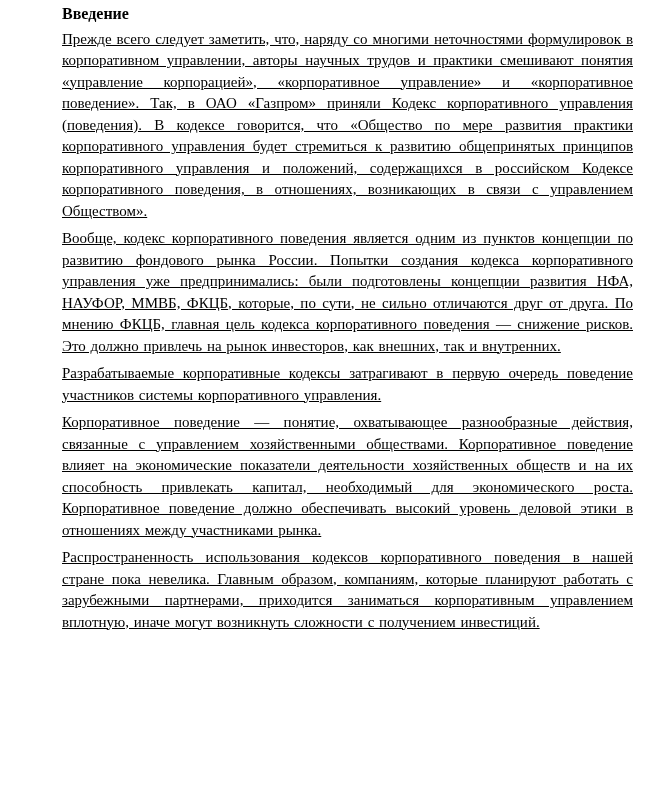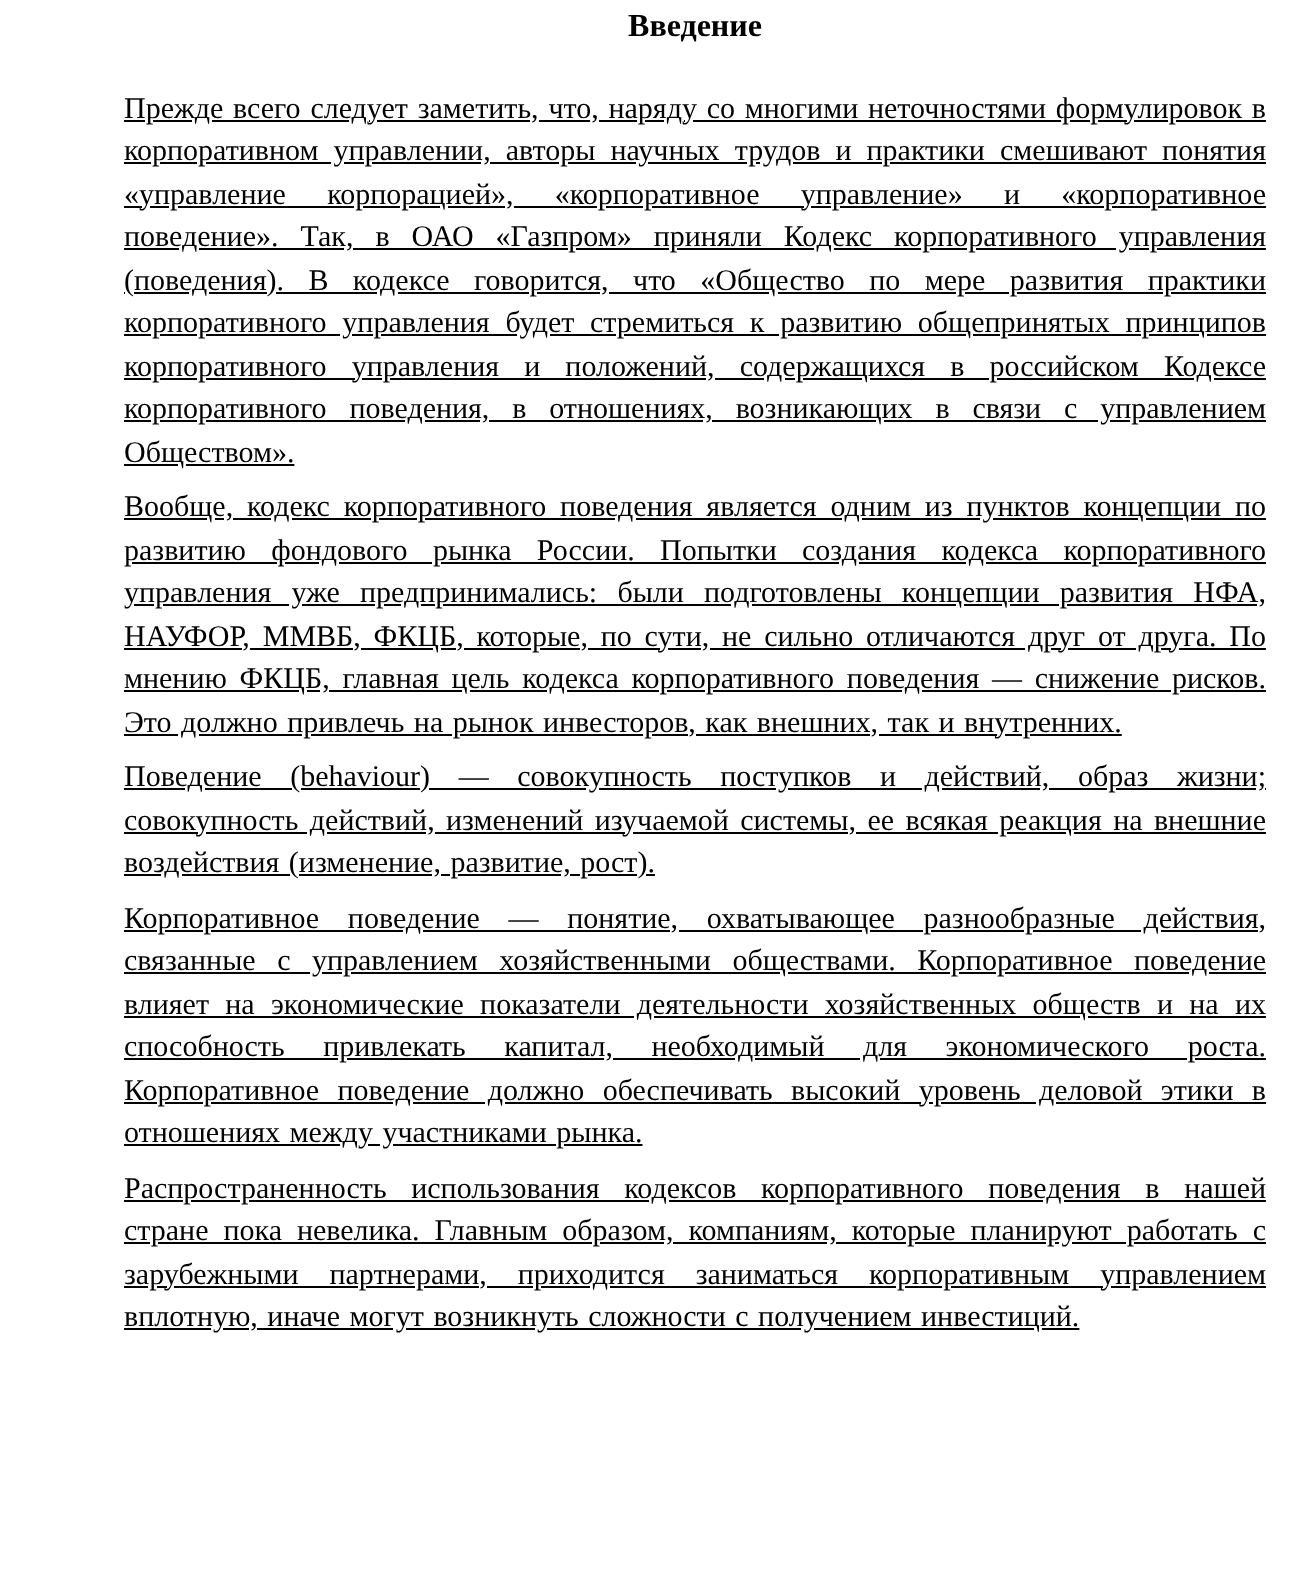"Введение" .doc-title { margin: 0 0 20px 0 -> 0 0 4px 0; text-align: center -> none }
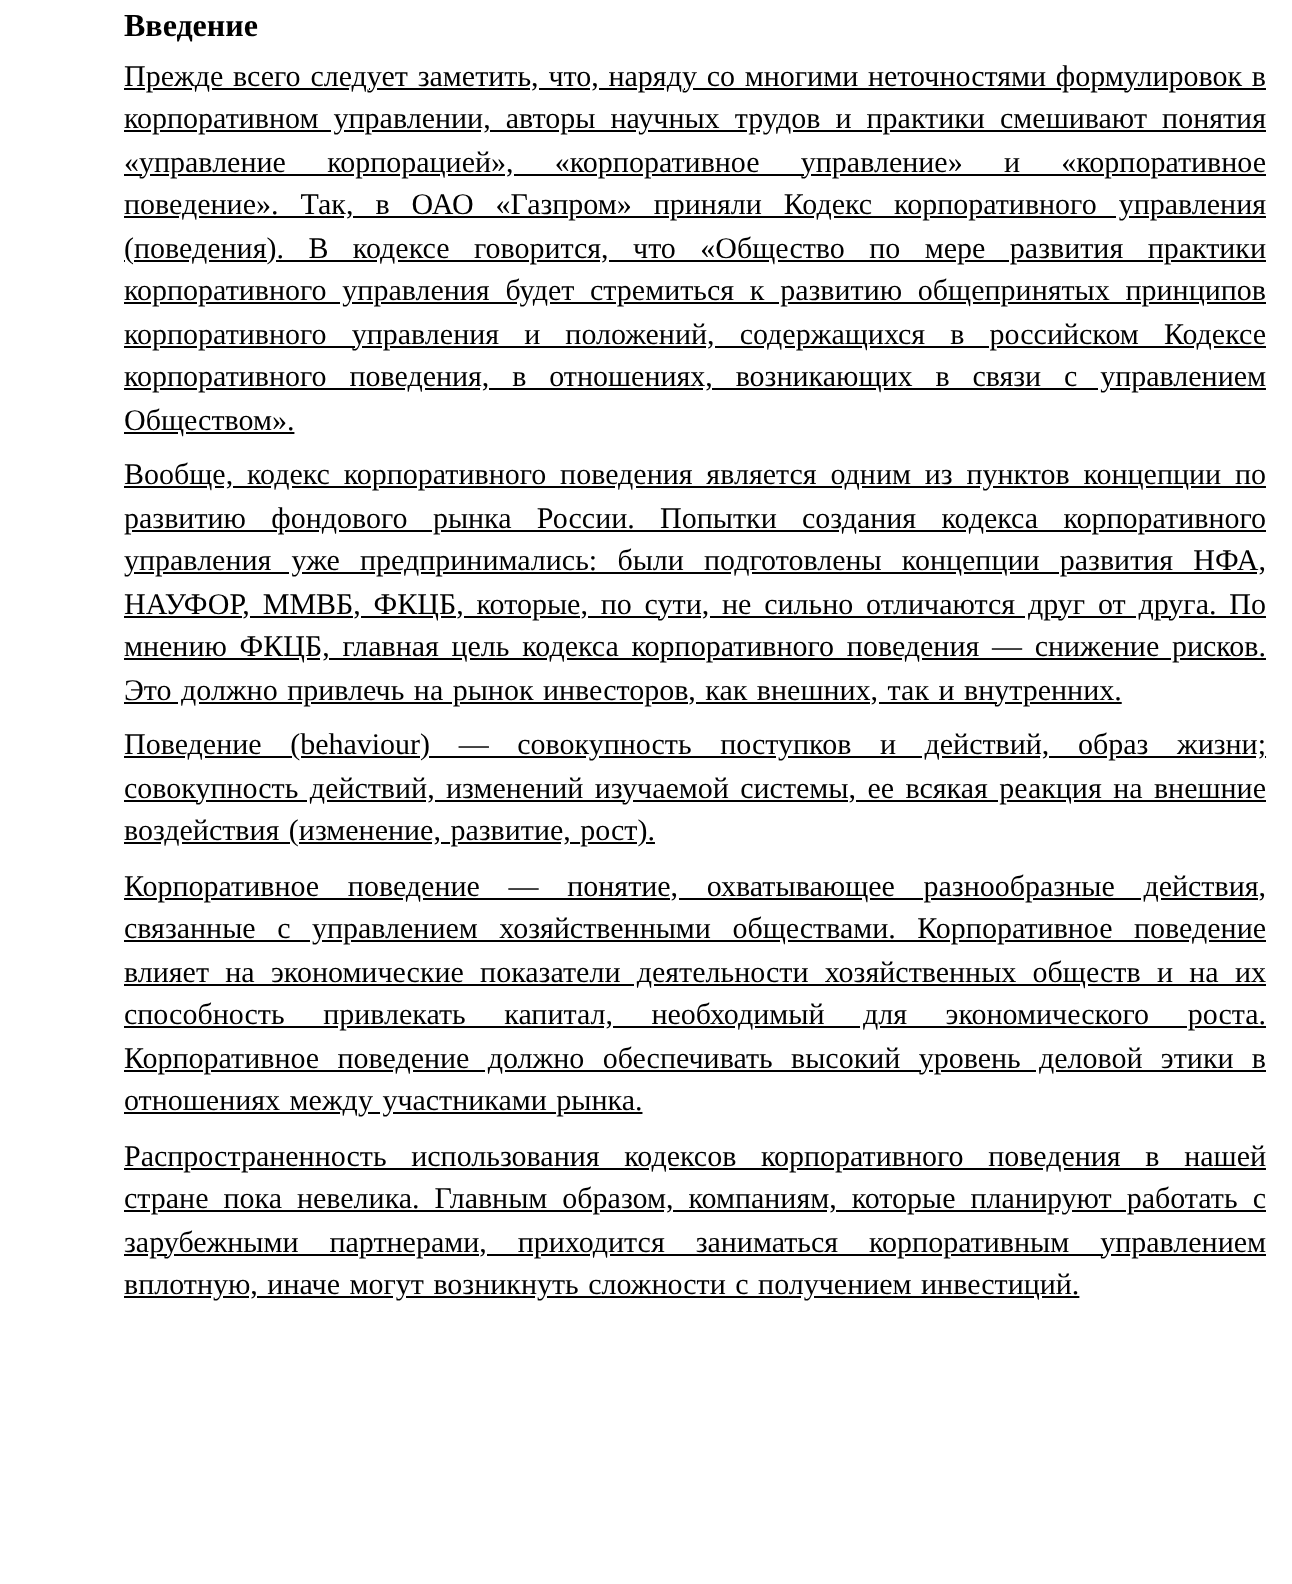"Разрабатываемые корпоративные кодексы" p.doc-paragraph { html: none -> <p>Разрабатываемые корпоративные кодексы затрагивают в первую очередь поведение участников системы корпоративного управления.</p> }
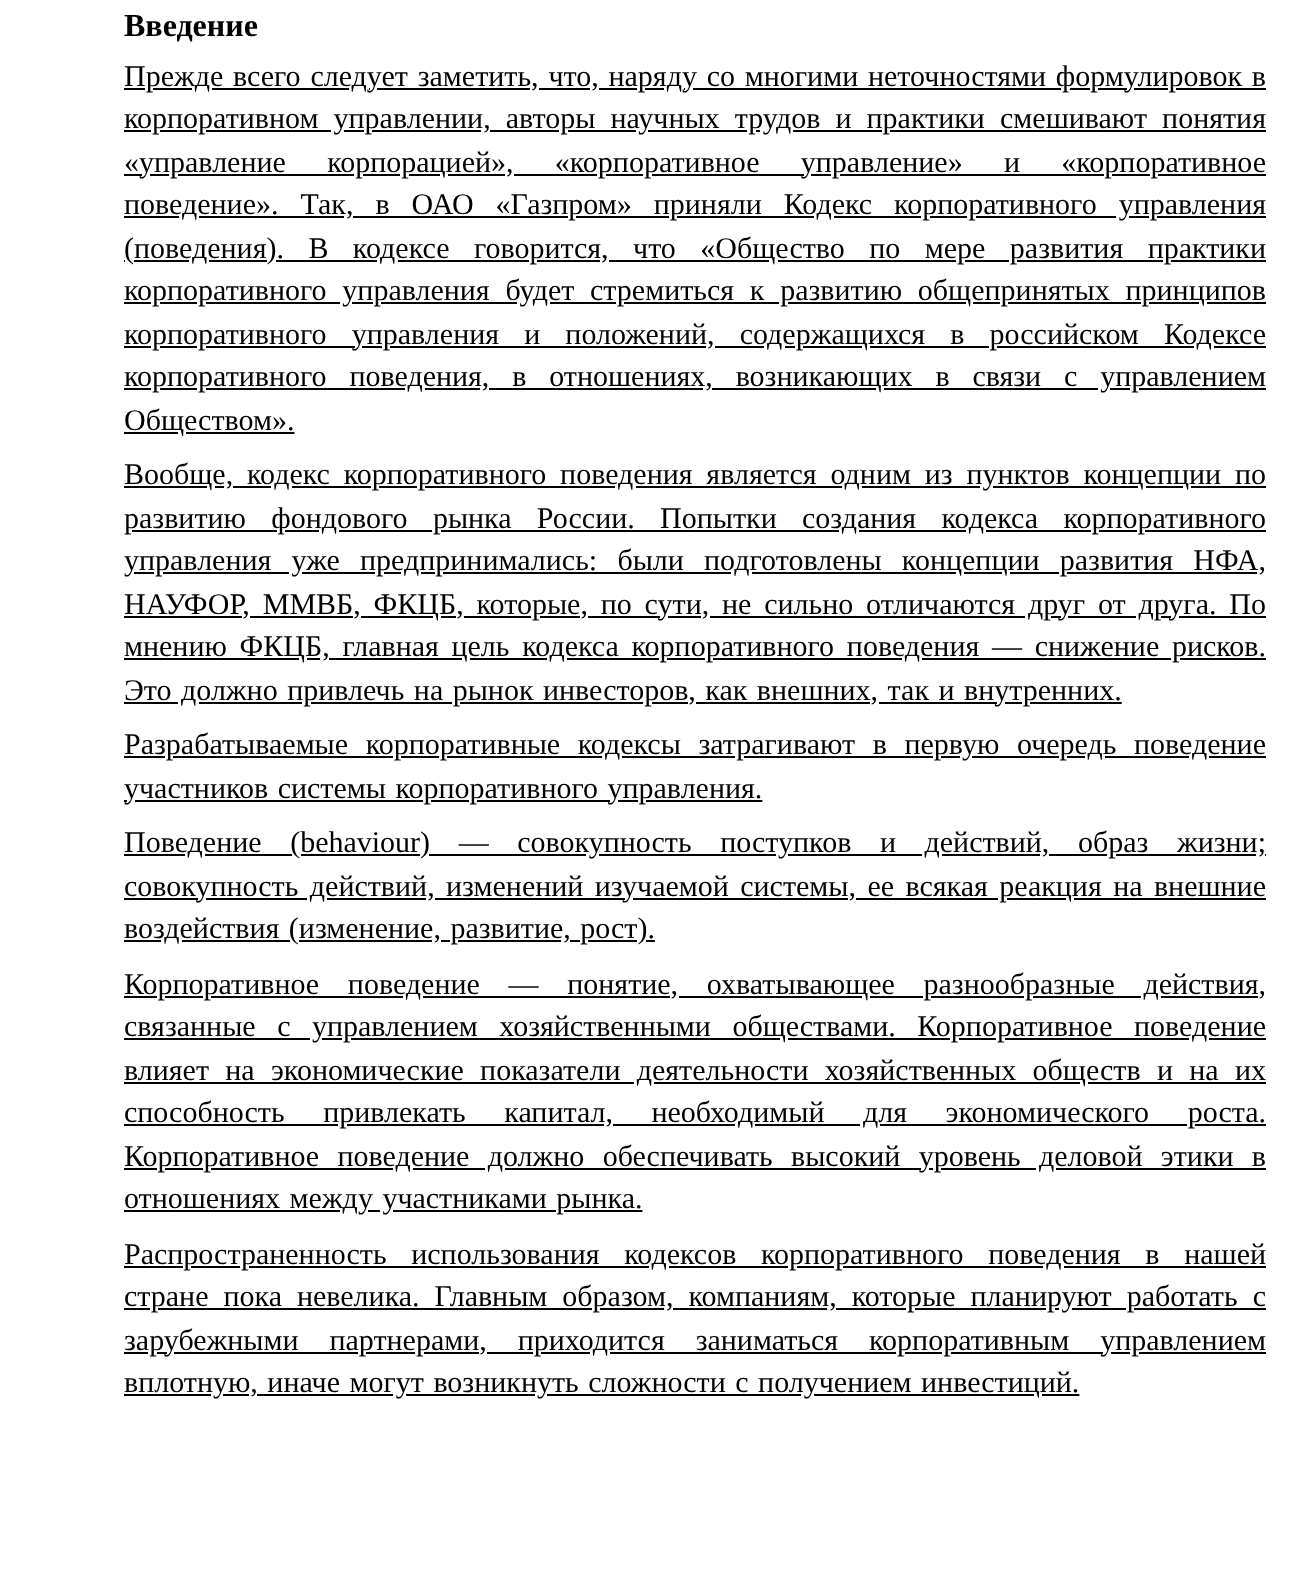"Поведение (behaviour) — совокупность" p.doc-paragraph { html: <p>Поведение (behaviour) — совокупность поступков и действий, образ жизни; совокупность действий, изменений изучаемой системы, ее всякая реакция на внешние воздействия (изменение, развитие, рост).</p> -> none }
